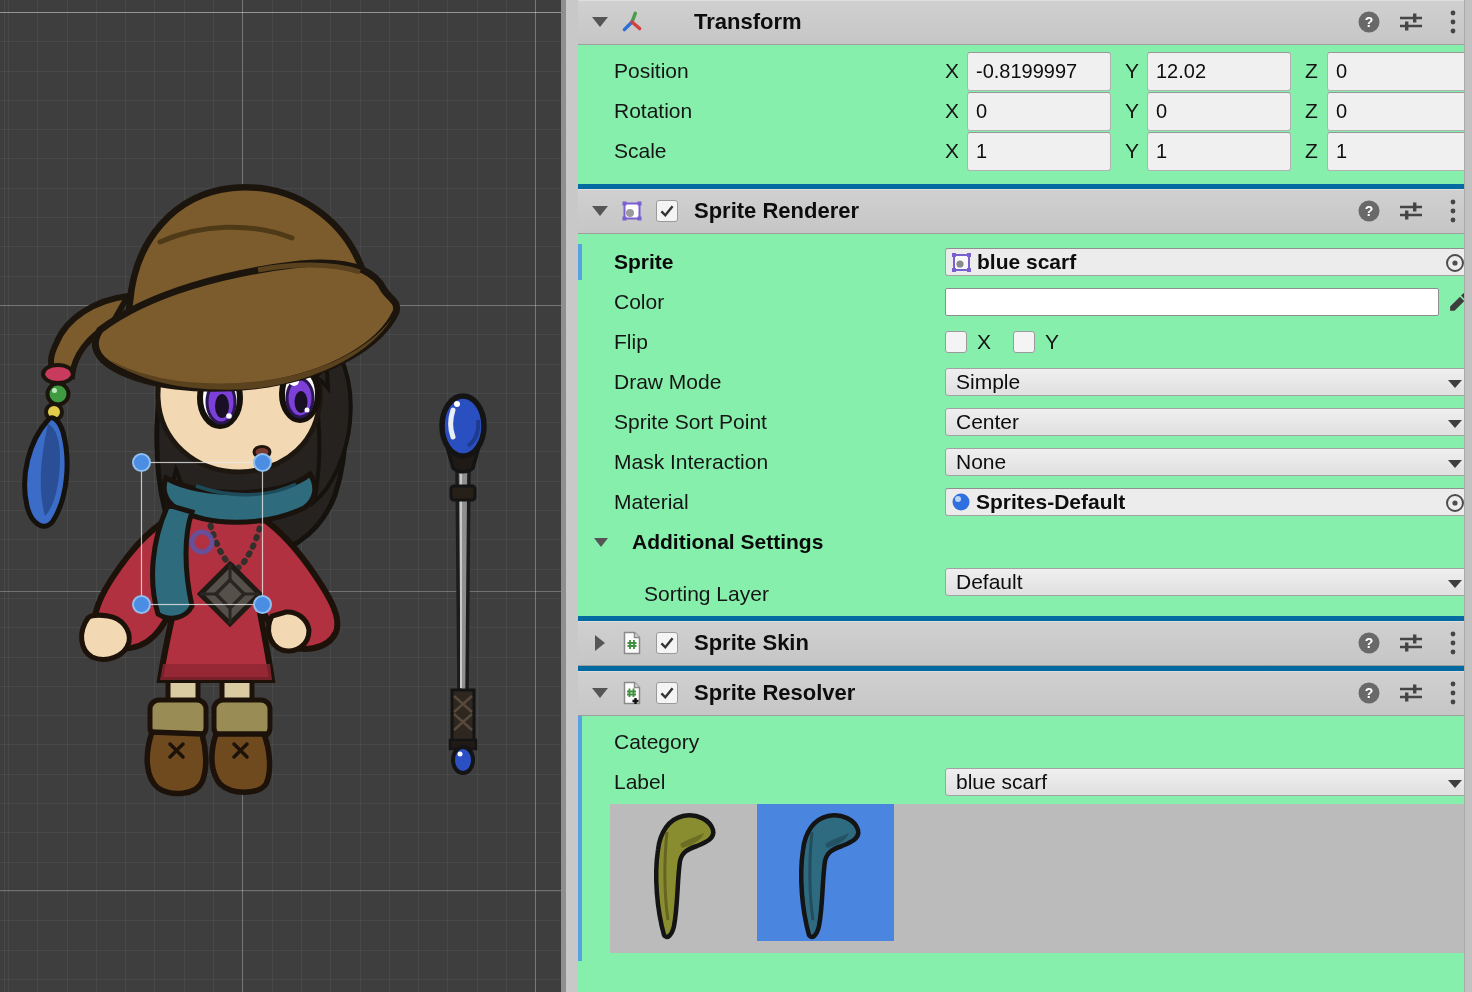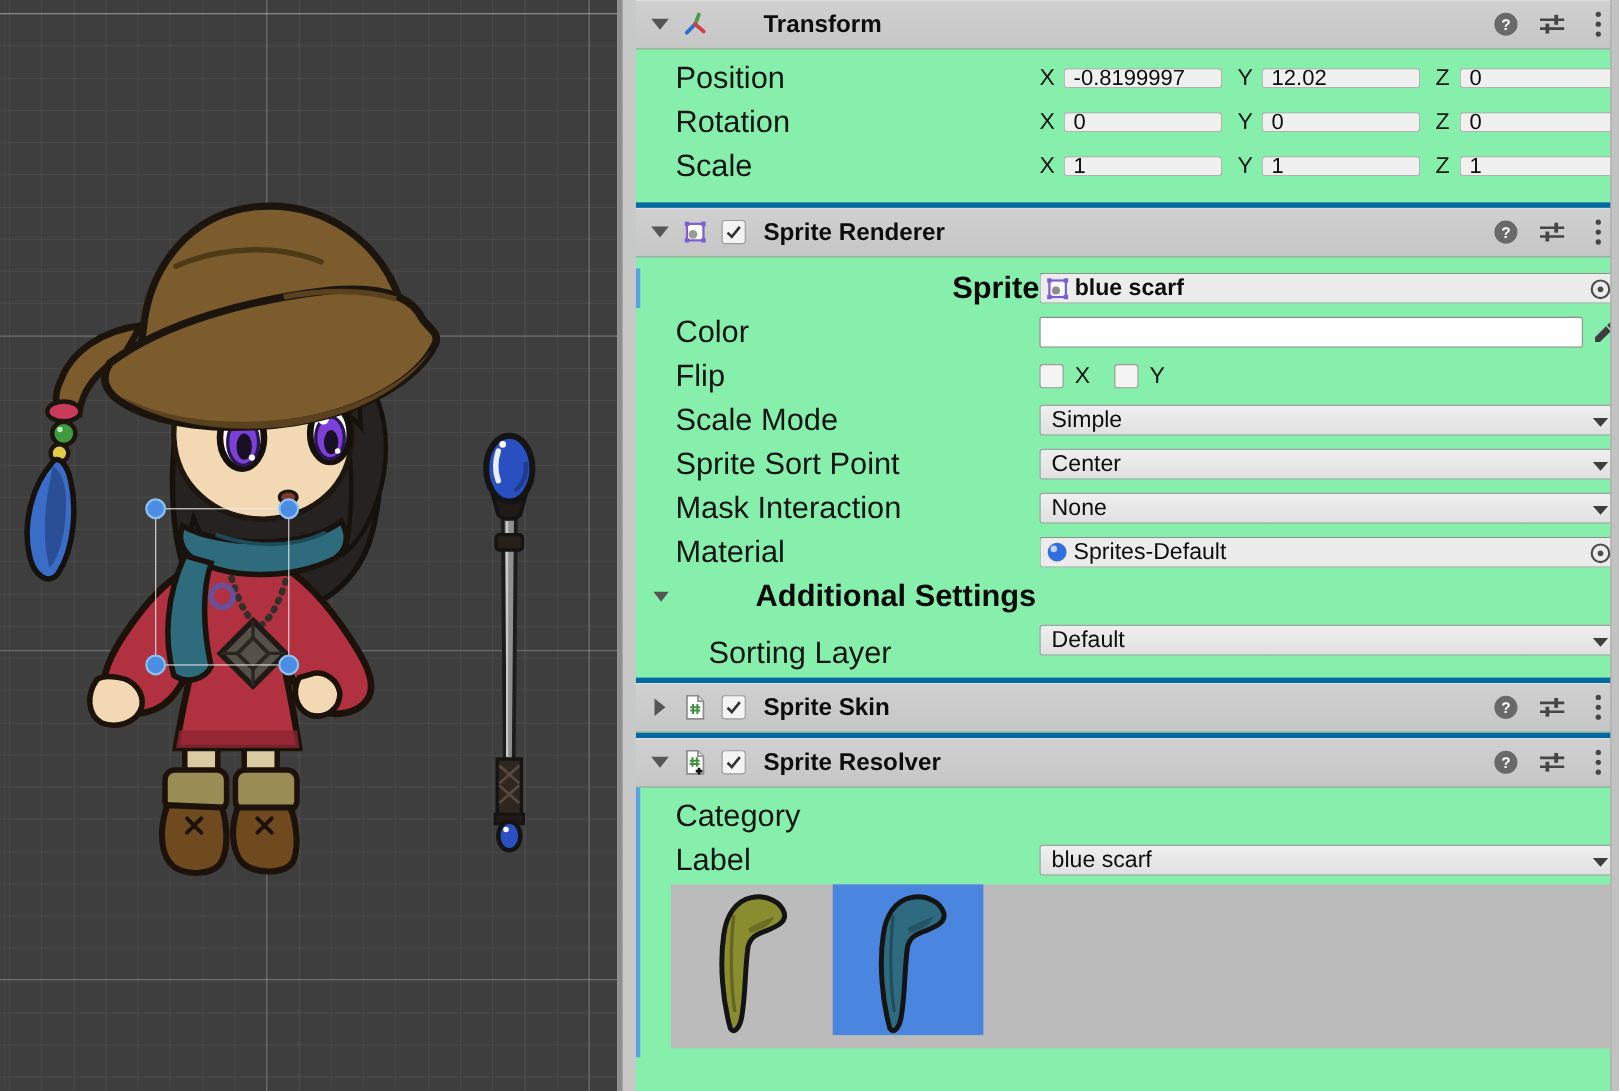"Position" .lbl { font-size: 28px -> 21px }
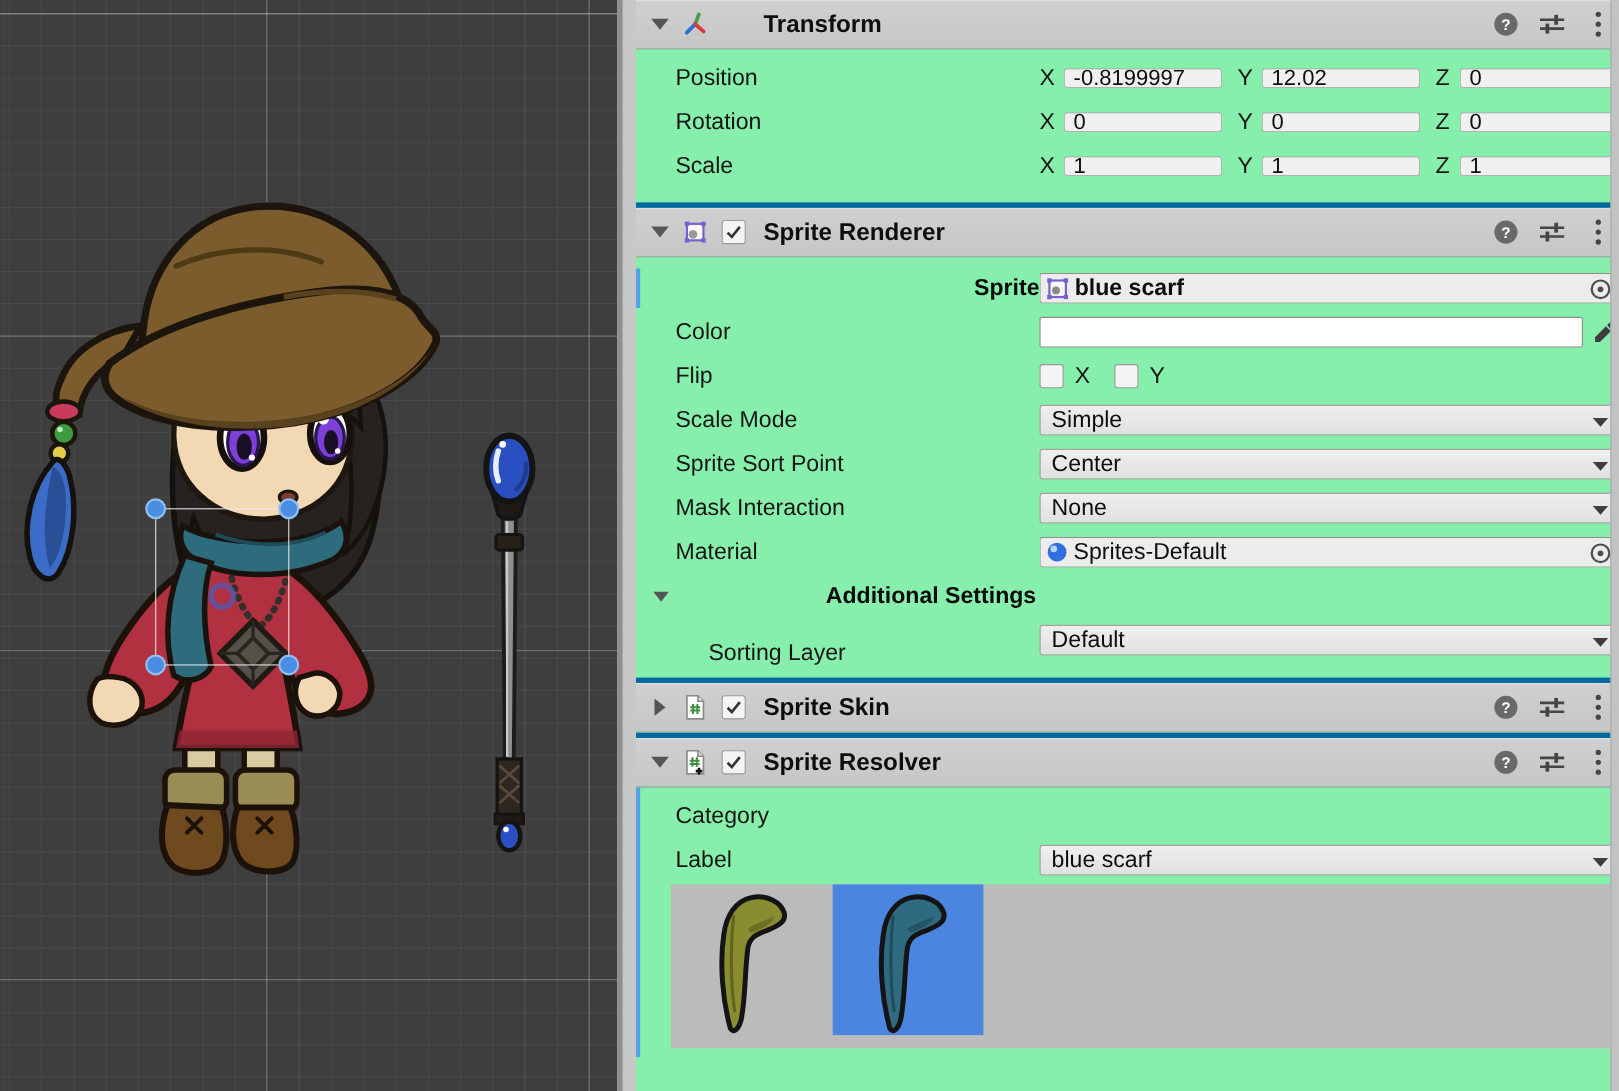"-0.8199997" .tfield { height: 18px -> 39px }
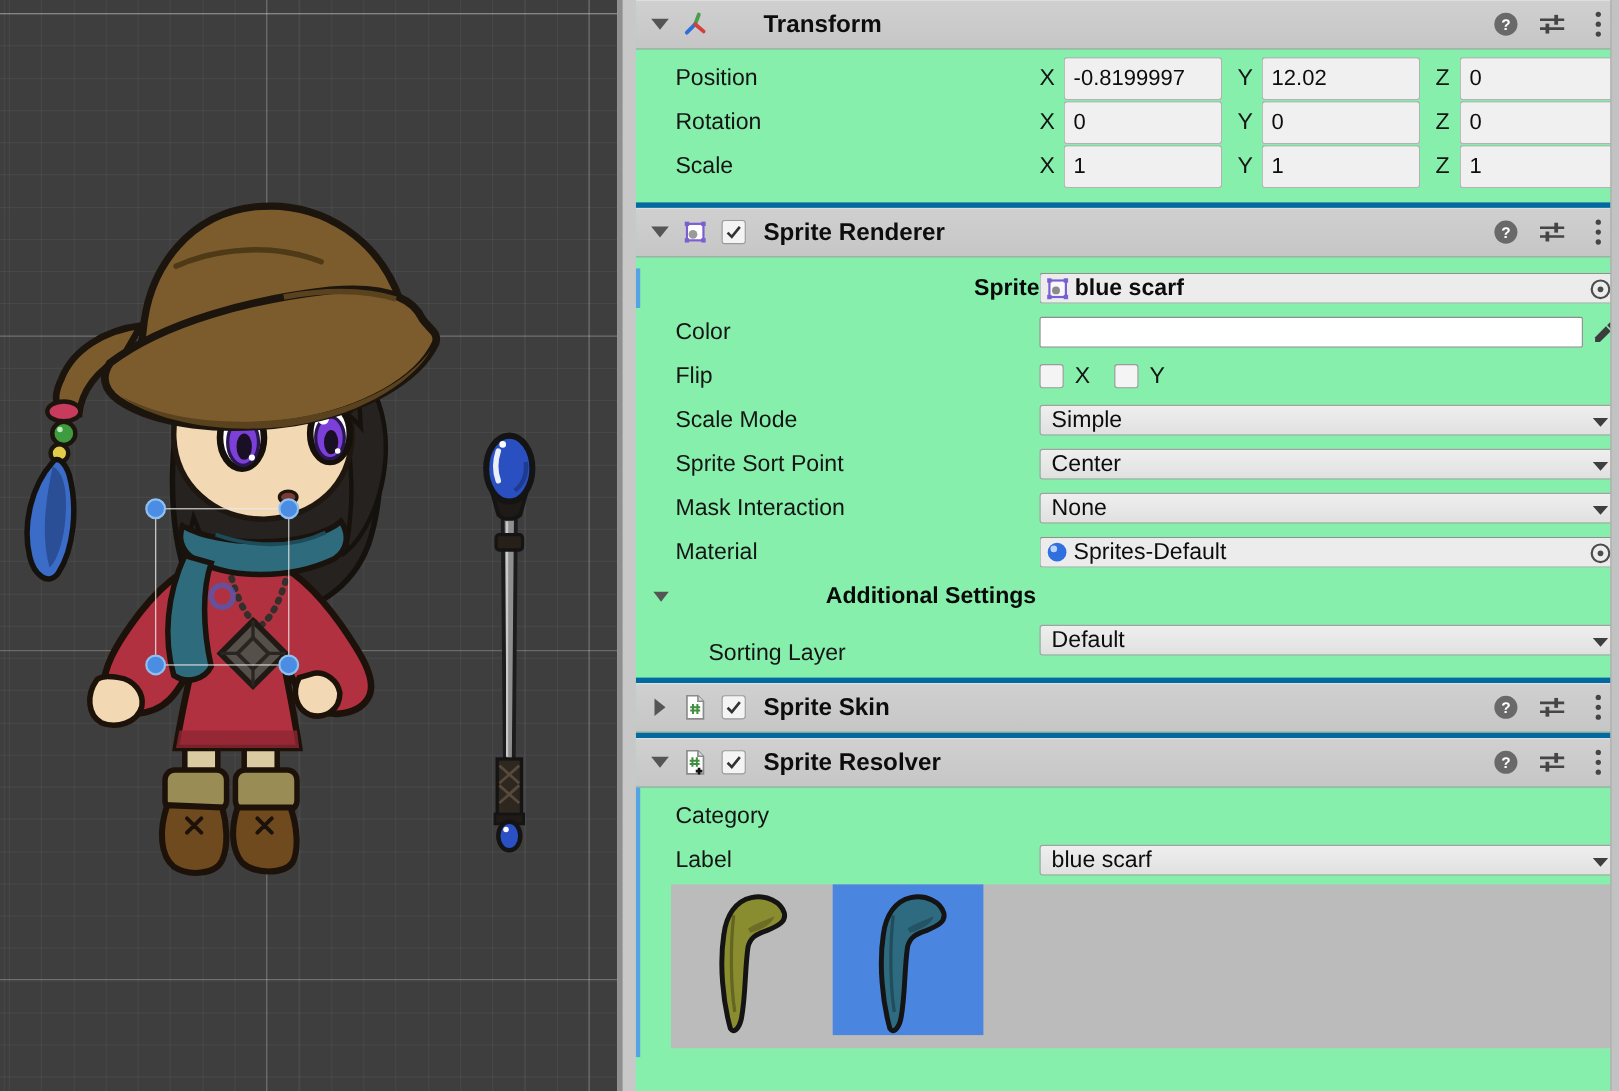"Sprite" .lbl.b { text-align: right -> none }
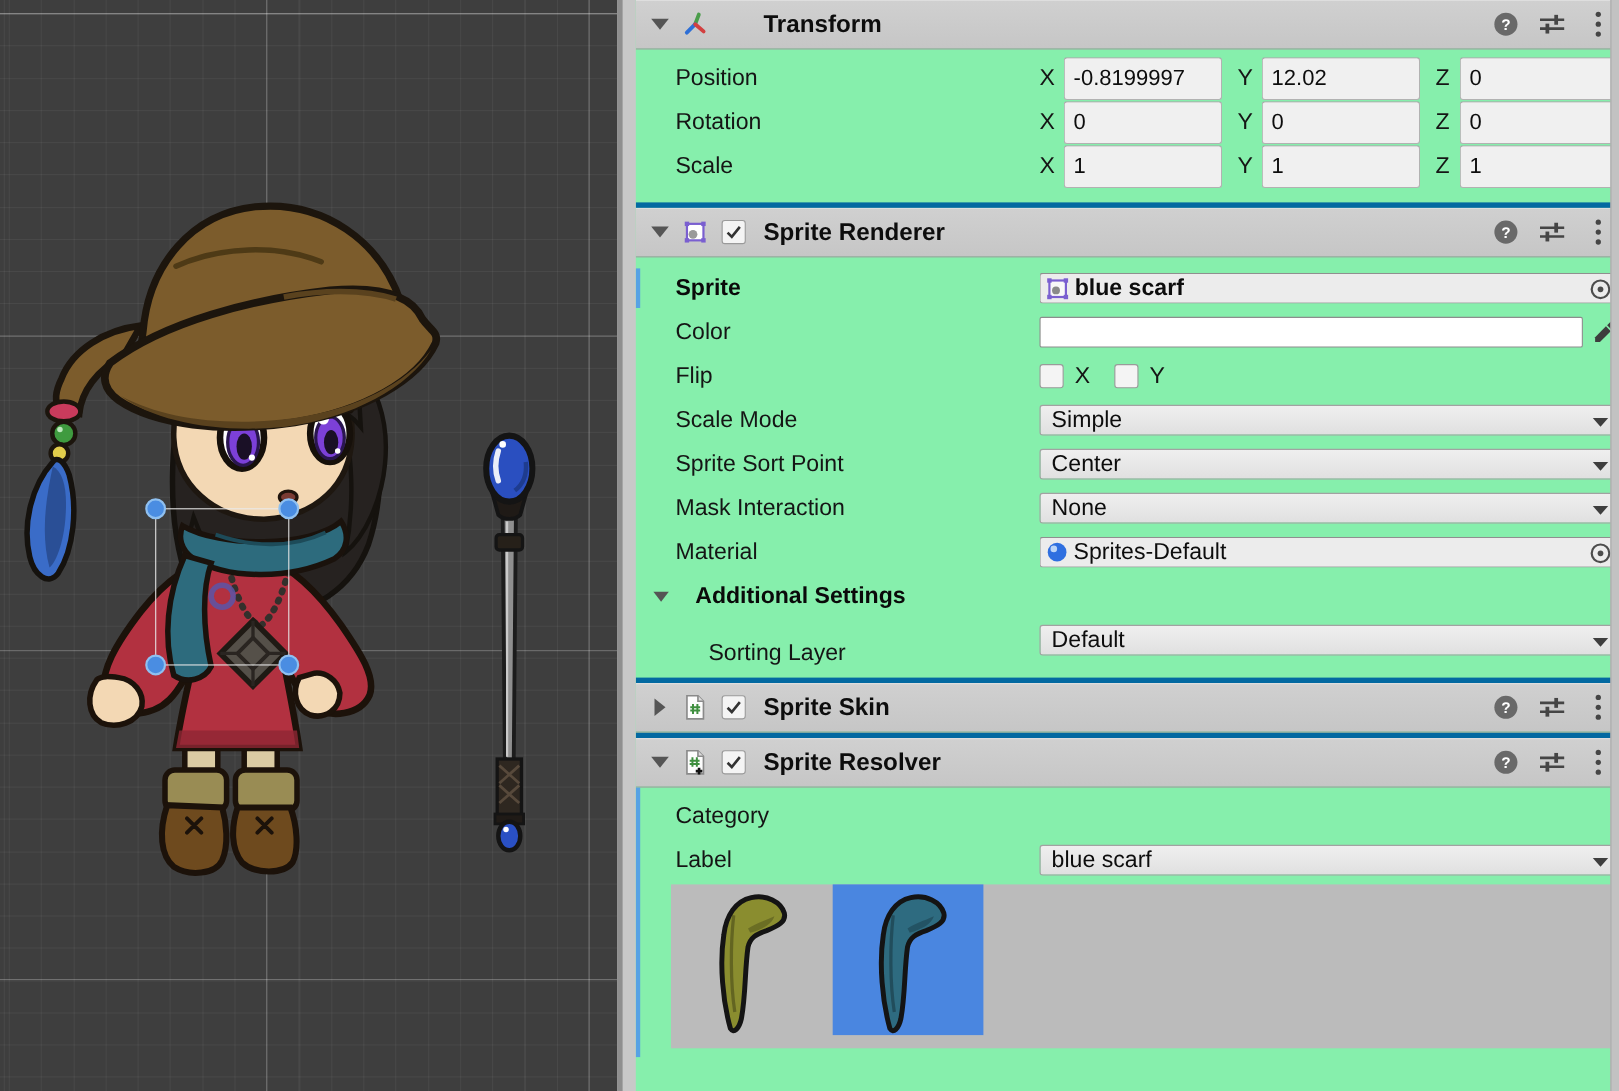"Scale Mode" span.lbl { text: Scale -> Draw }
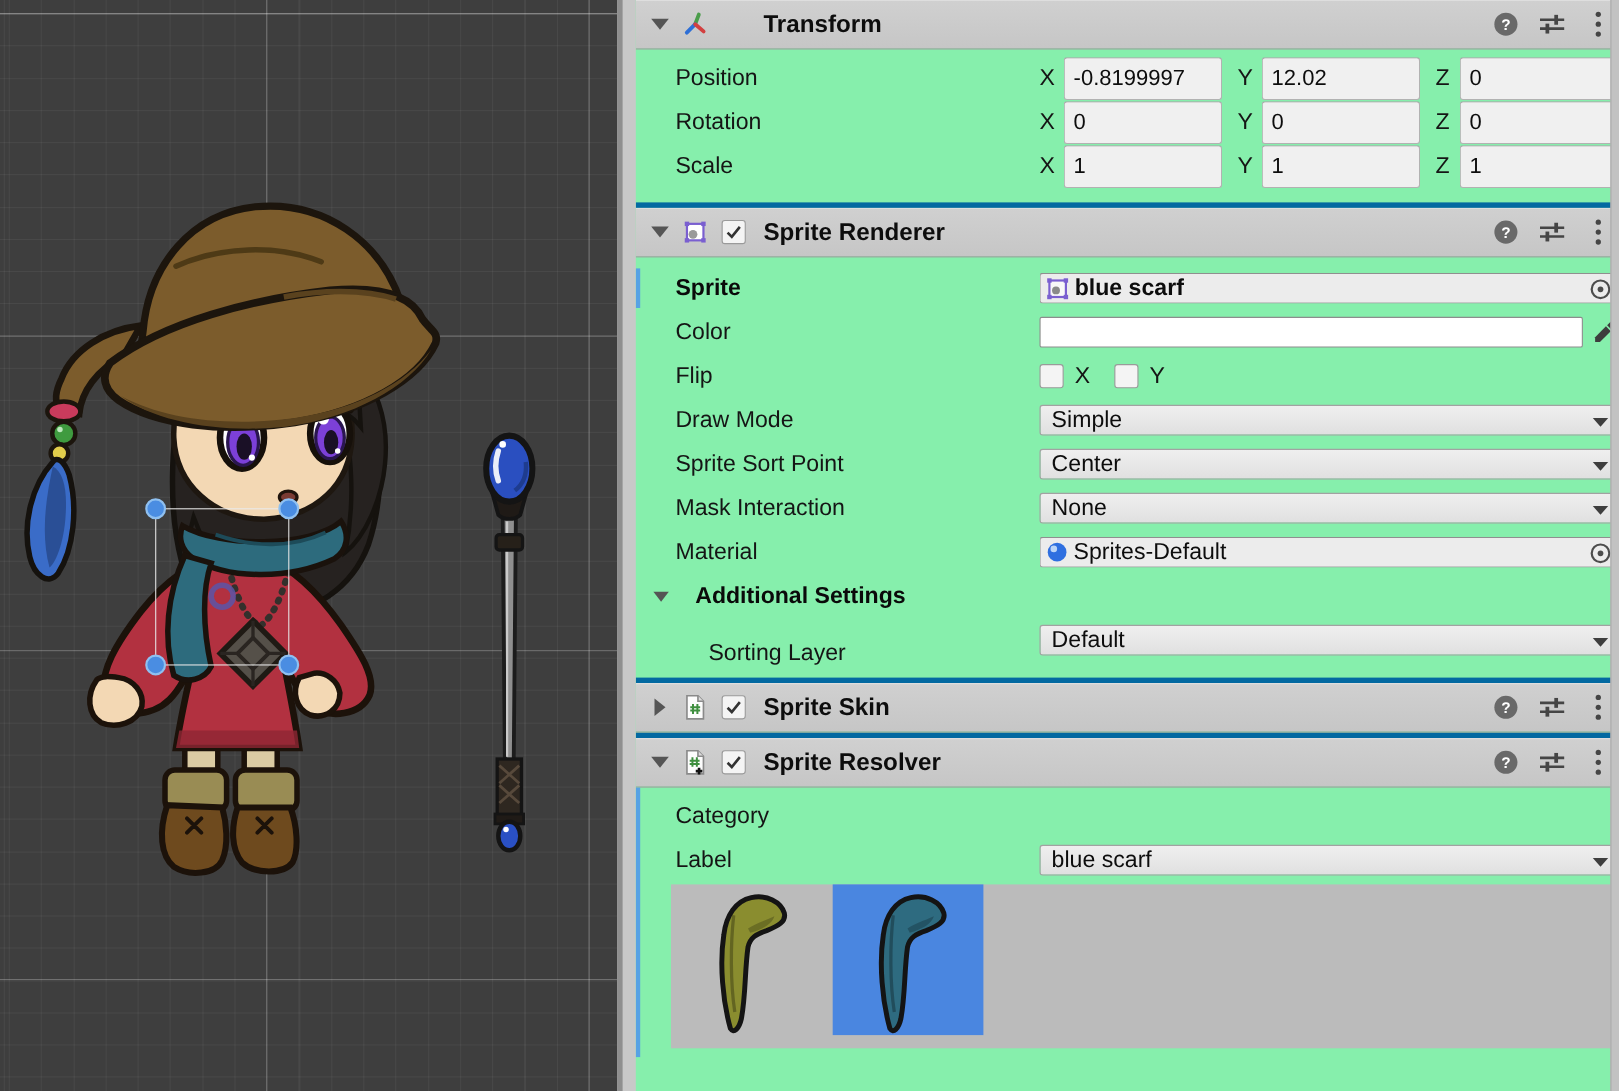"Sprites-Default" .objfield .otext { font-weight: none -> bold }
